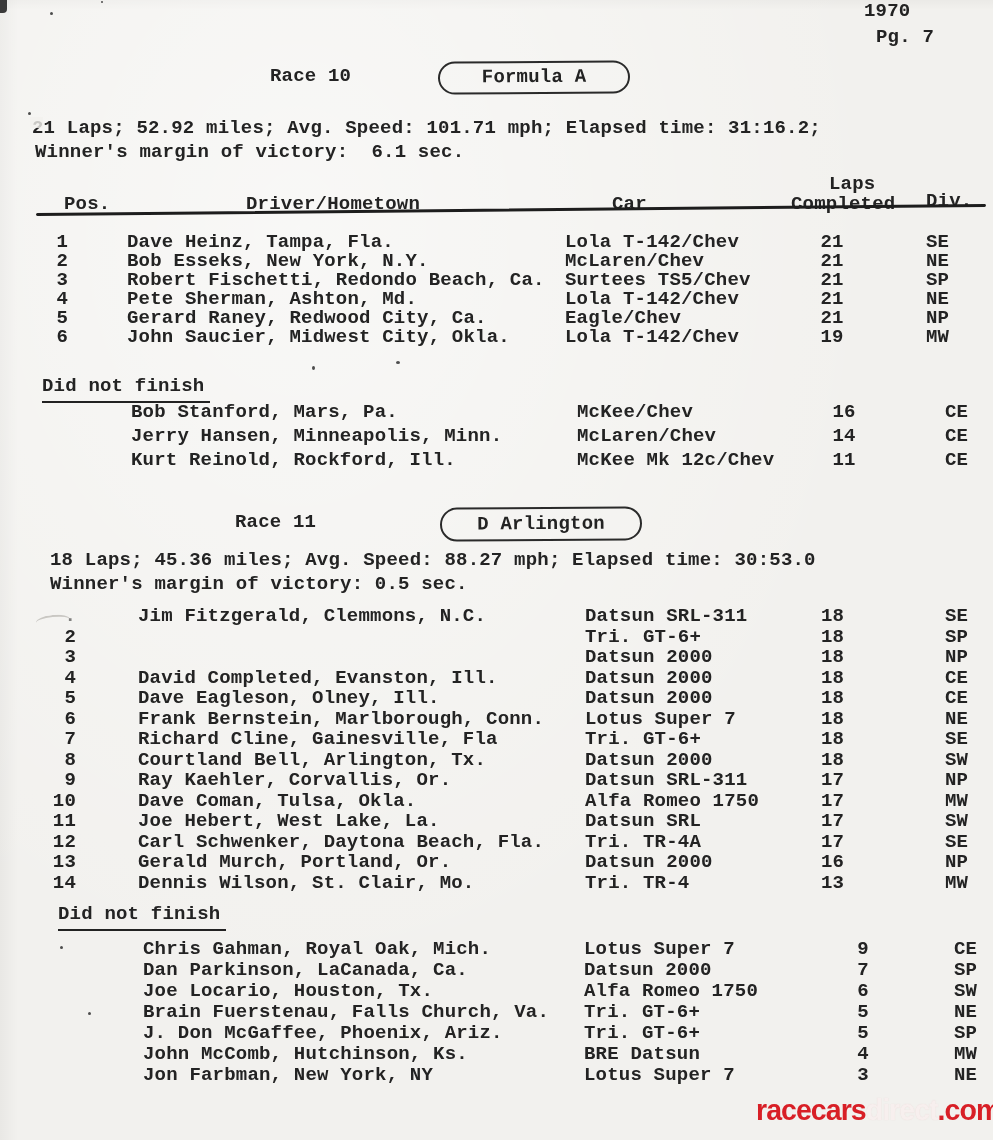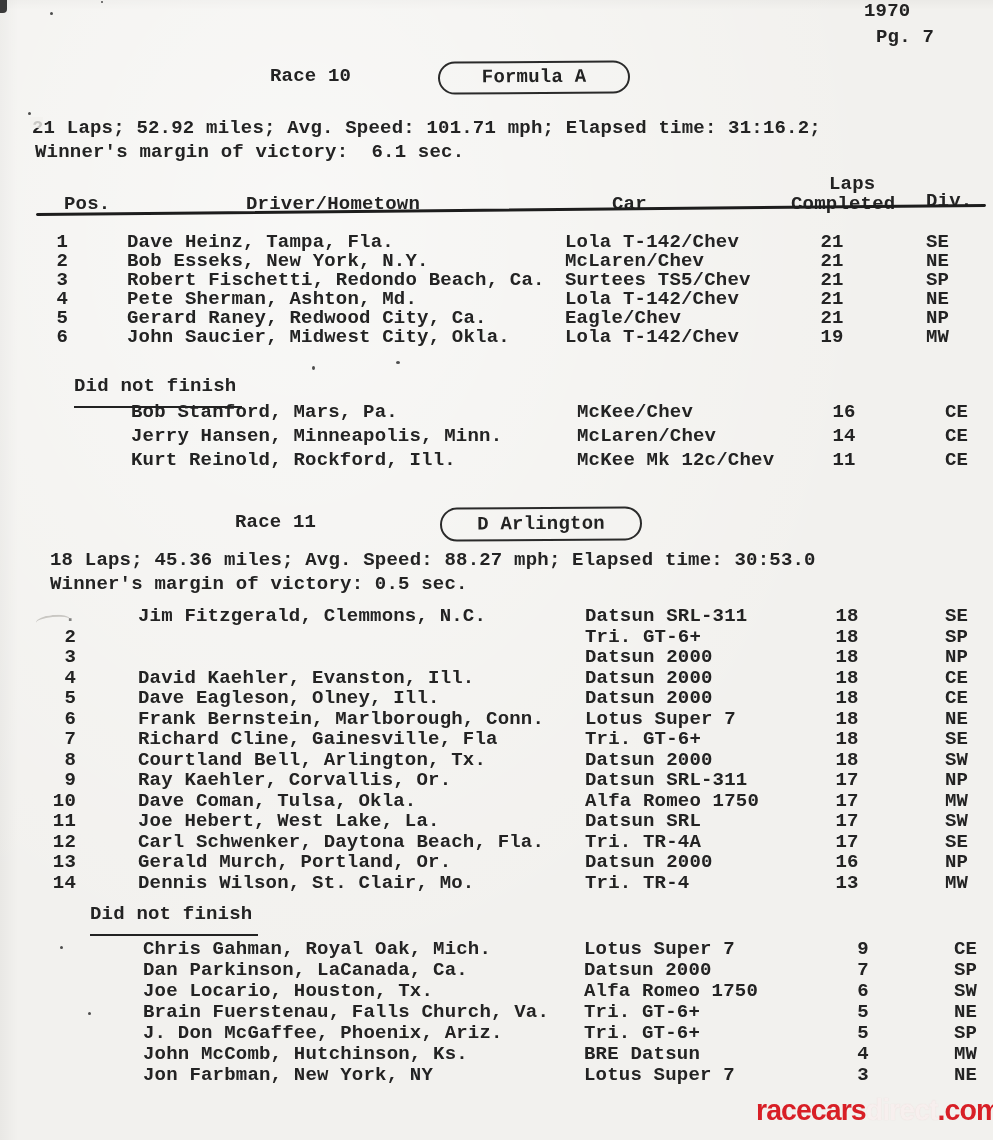"Did not finish" .underlined { margin-left: 32px -> none; padding-bottom: 9px -> 4px }
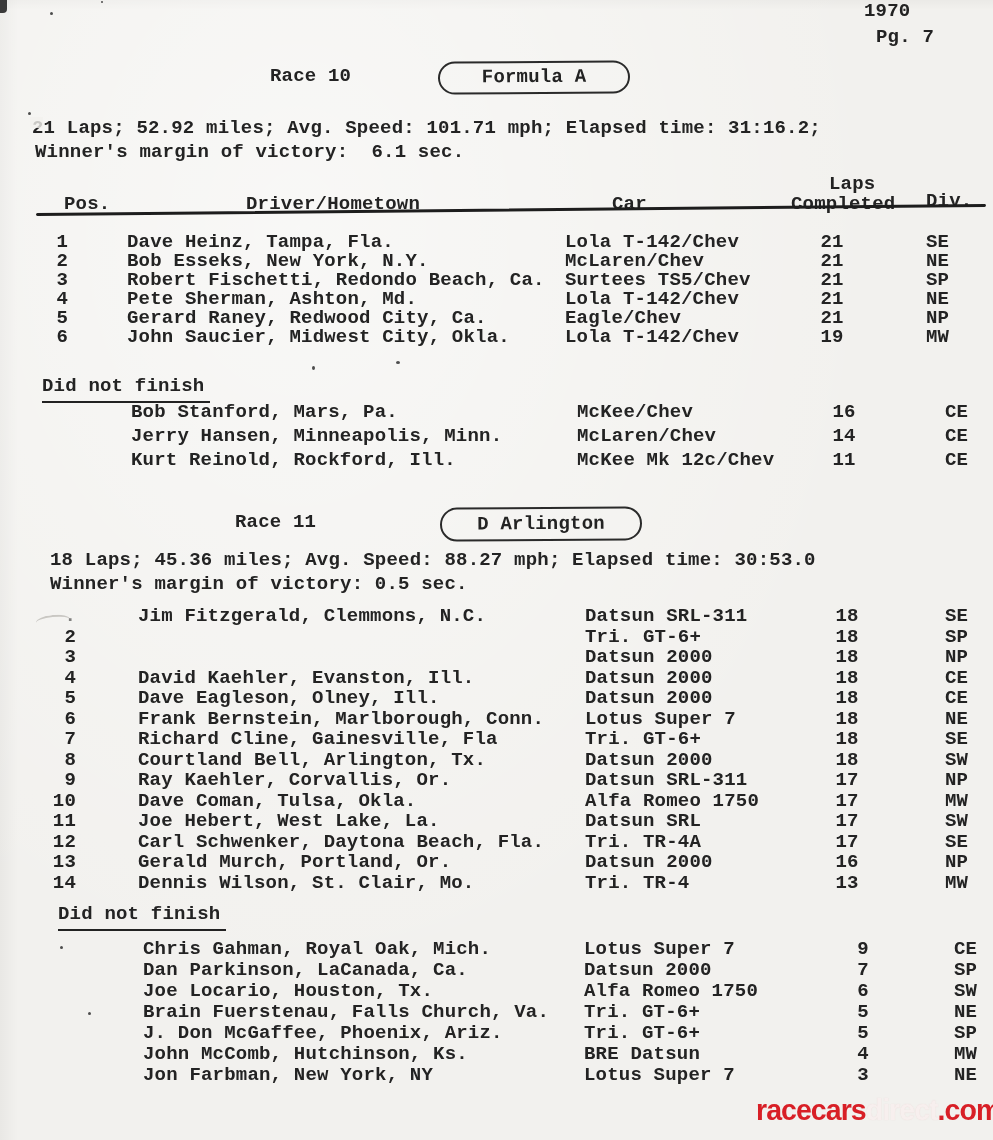"18" .r11m .c-laps { text-align: center -> left }
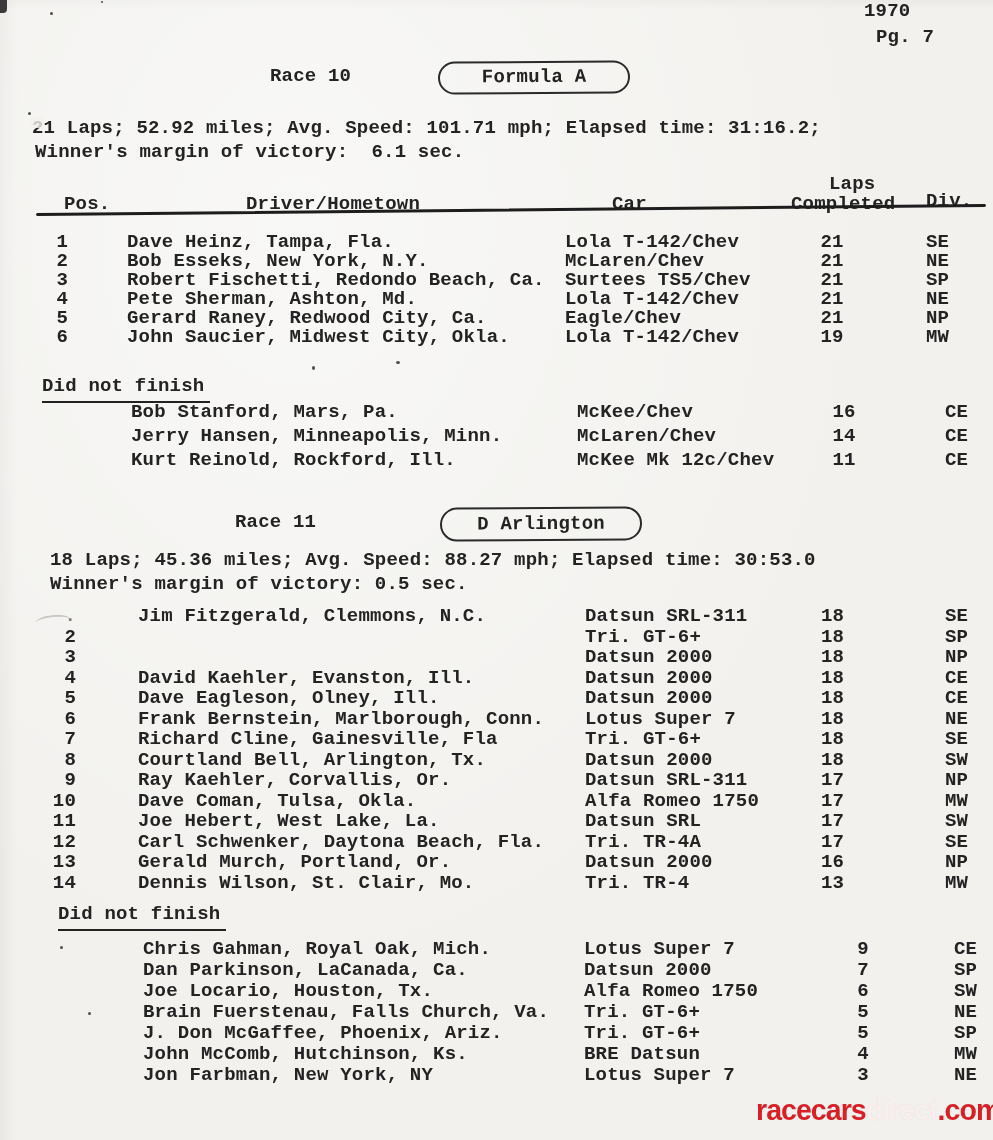"David Kaehler, Evanston, Ill." span.cell { text: Kaehler -> Completed }
